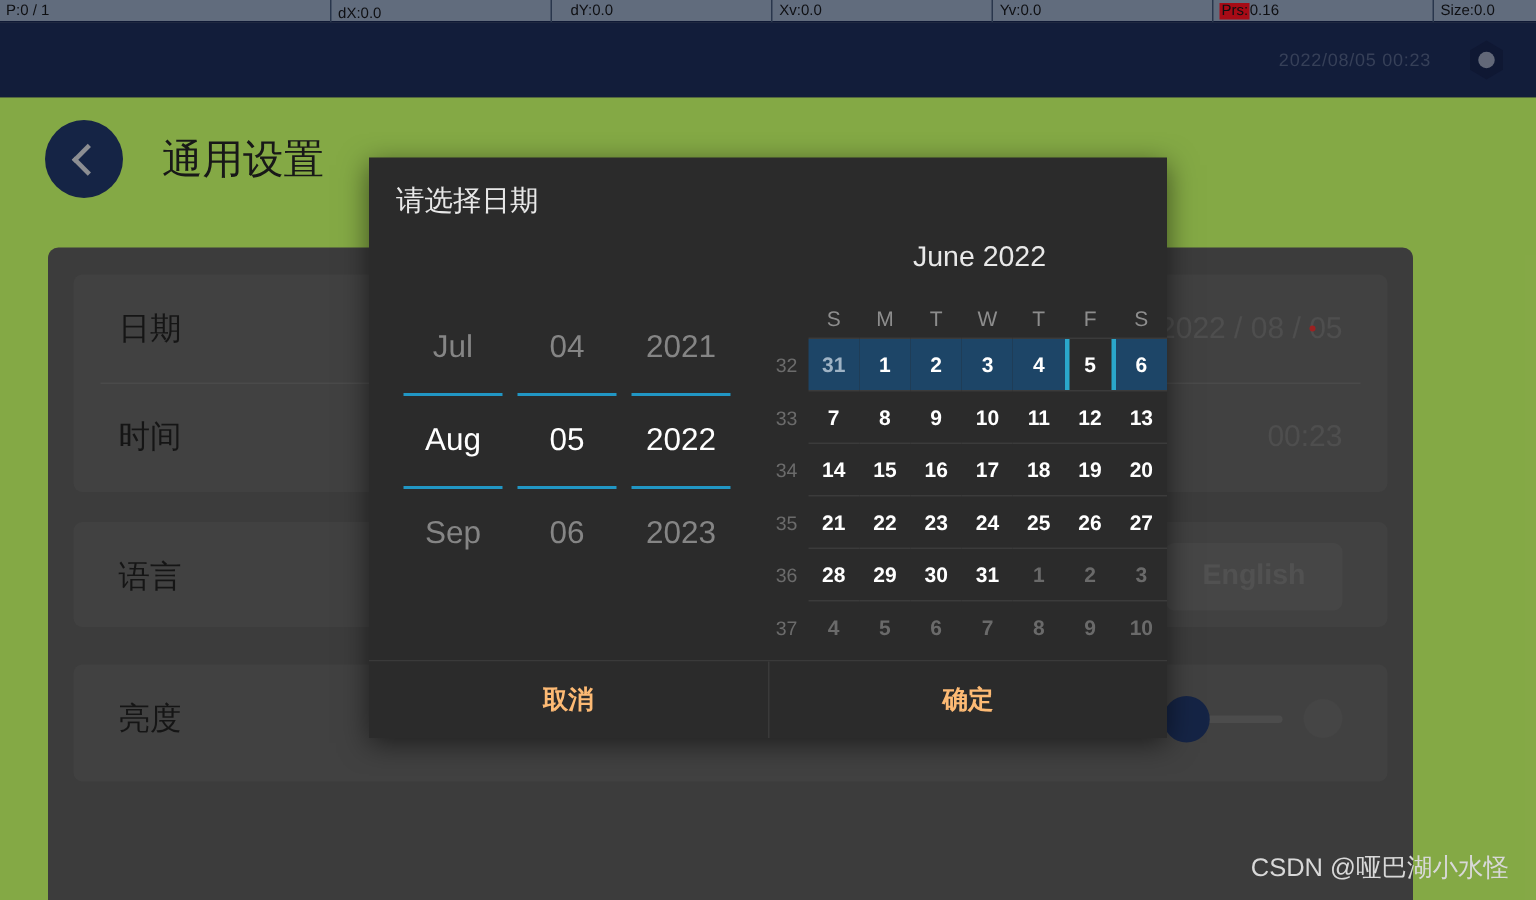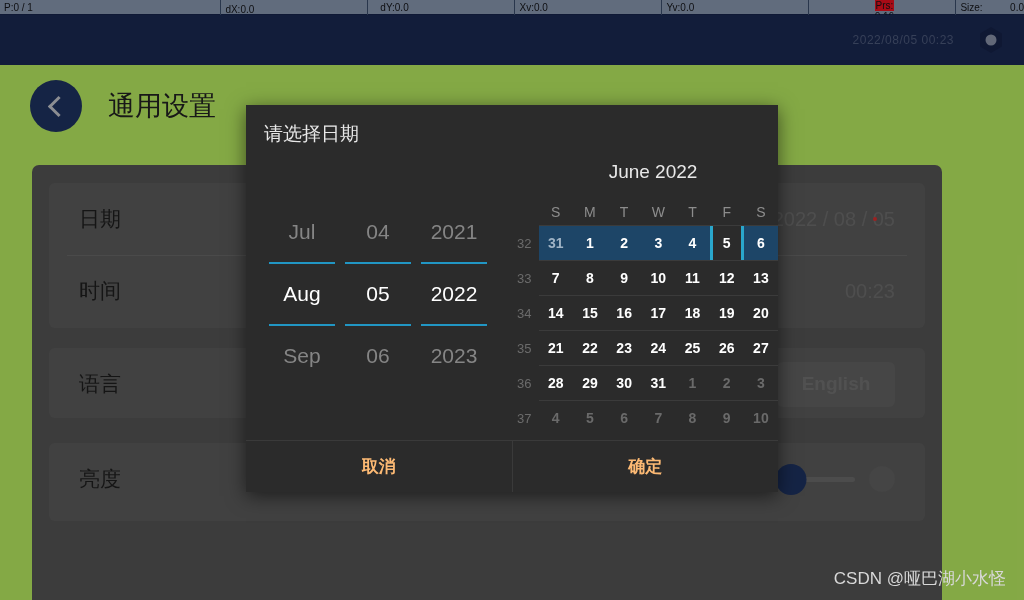"Prs:" div.status-cell { flex-direction: column -> none }
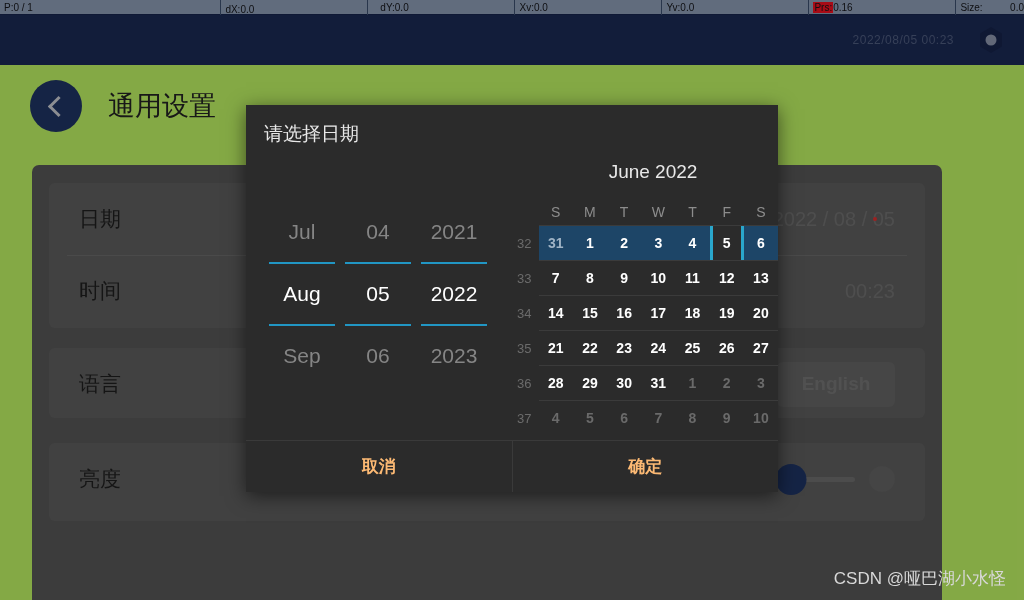"Size:" div.status-cell { justify-content: space-between -> none }
